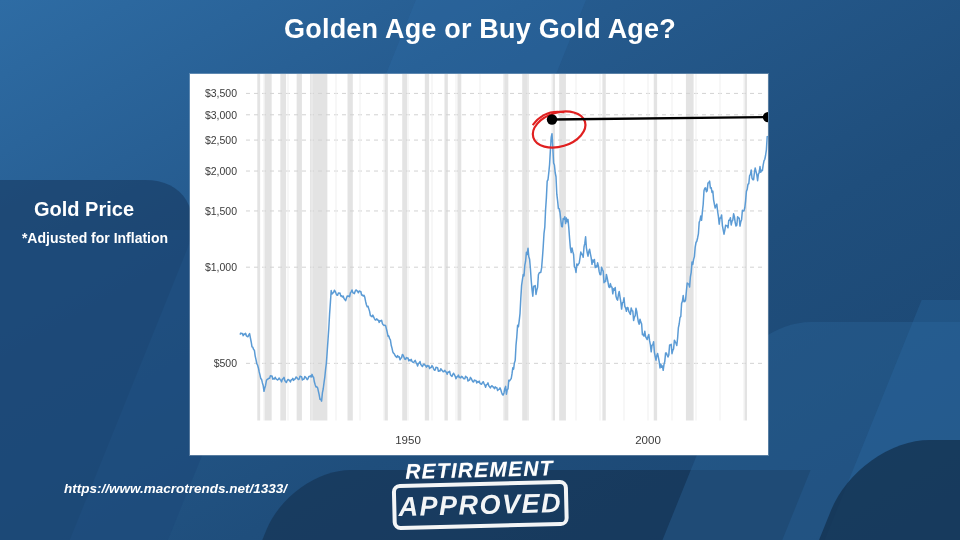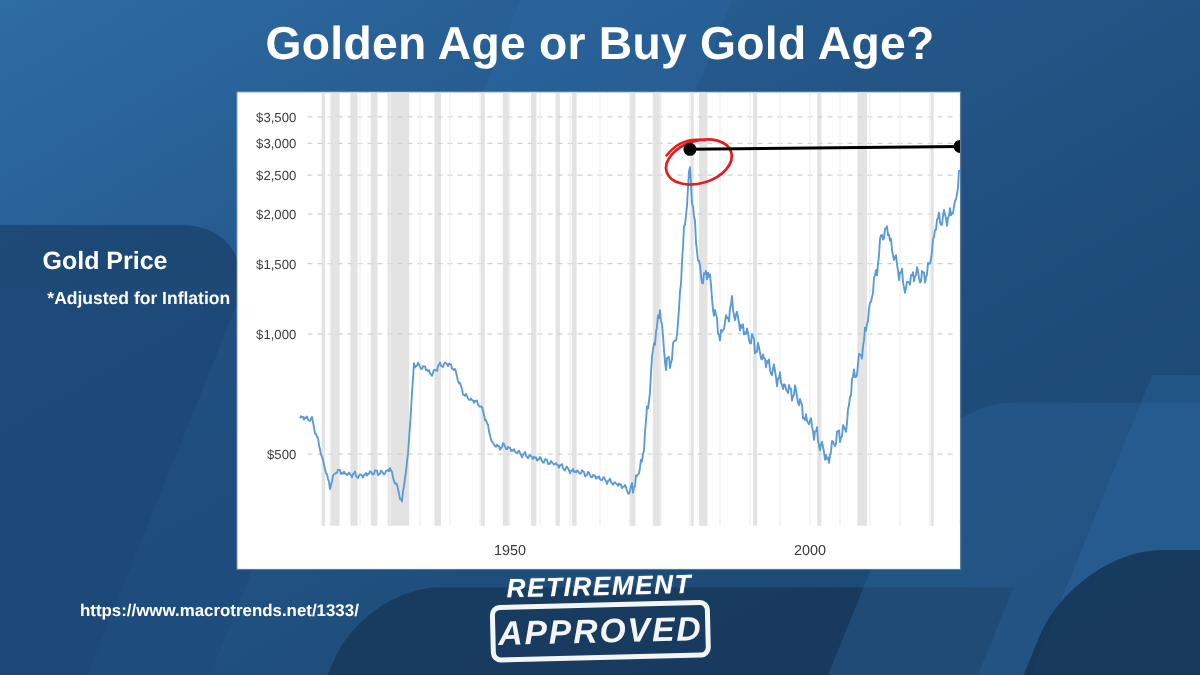"Golden Age or Buy Gold" #title { font-size: 37px -> 27px }
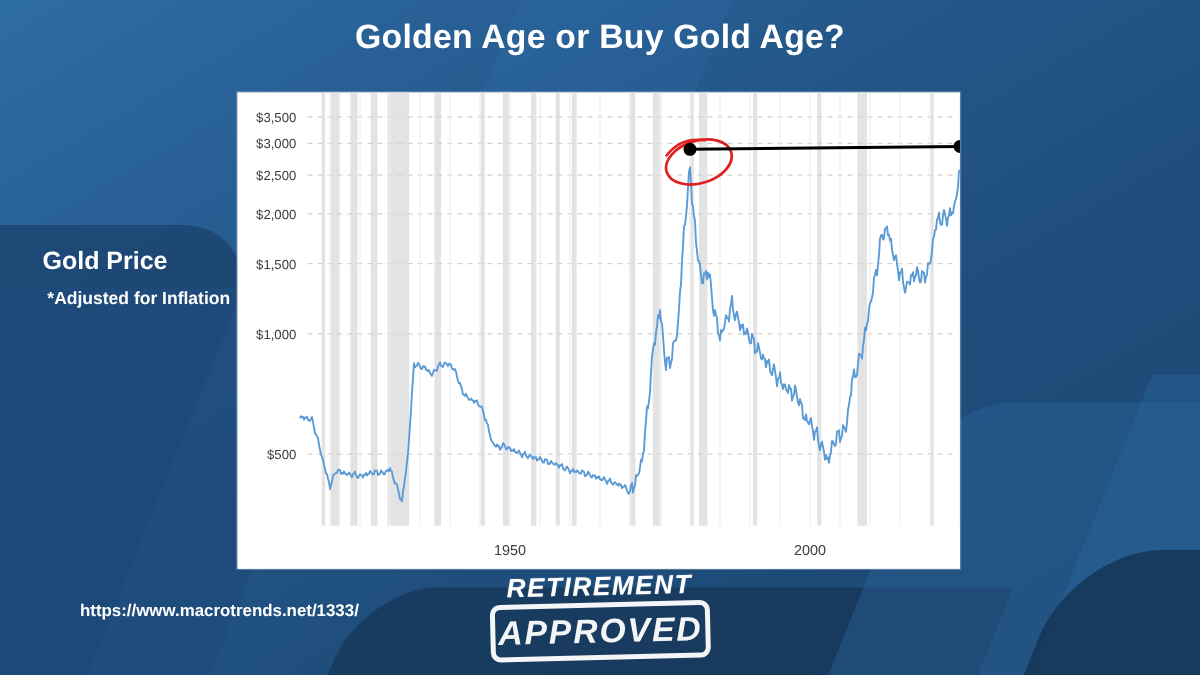"*Adjusted for Inflation" #adj-label { left: 16px -> 0 }
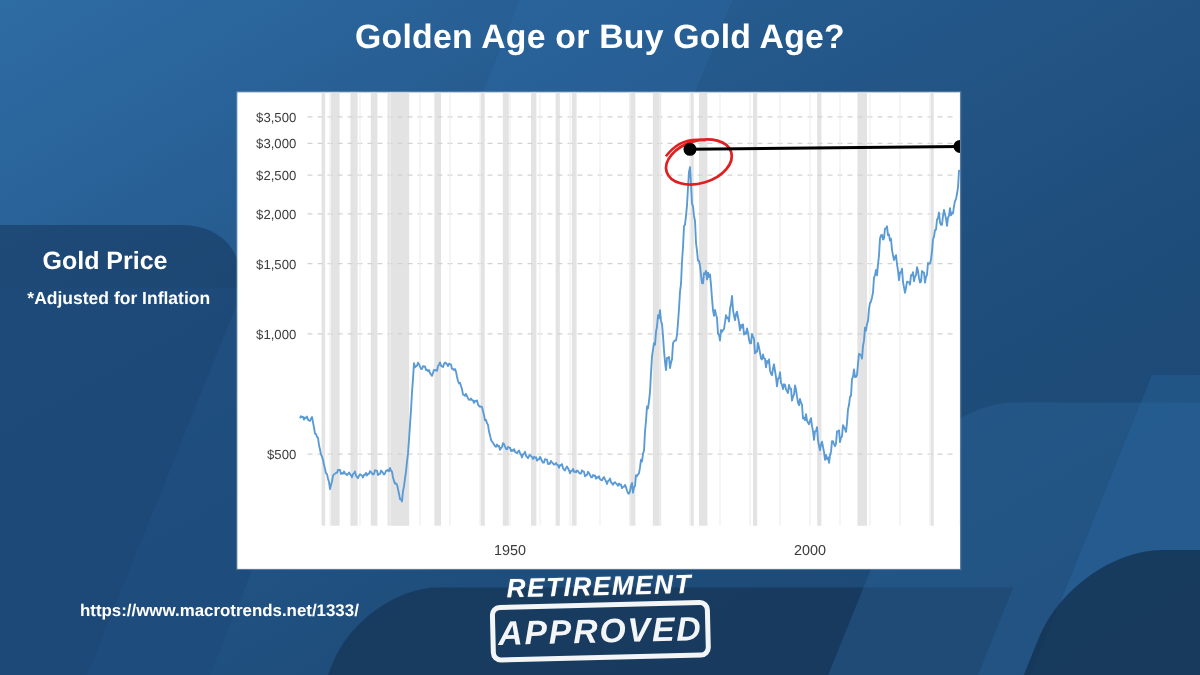"https://www.macrotrends.net/1333/" #source-url { font-style: none -> italic }
